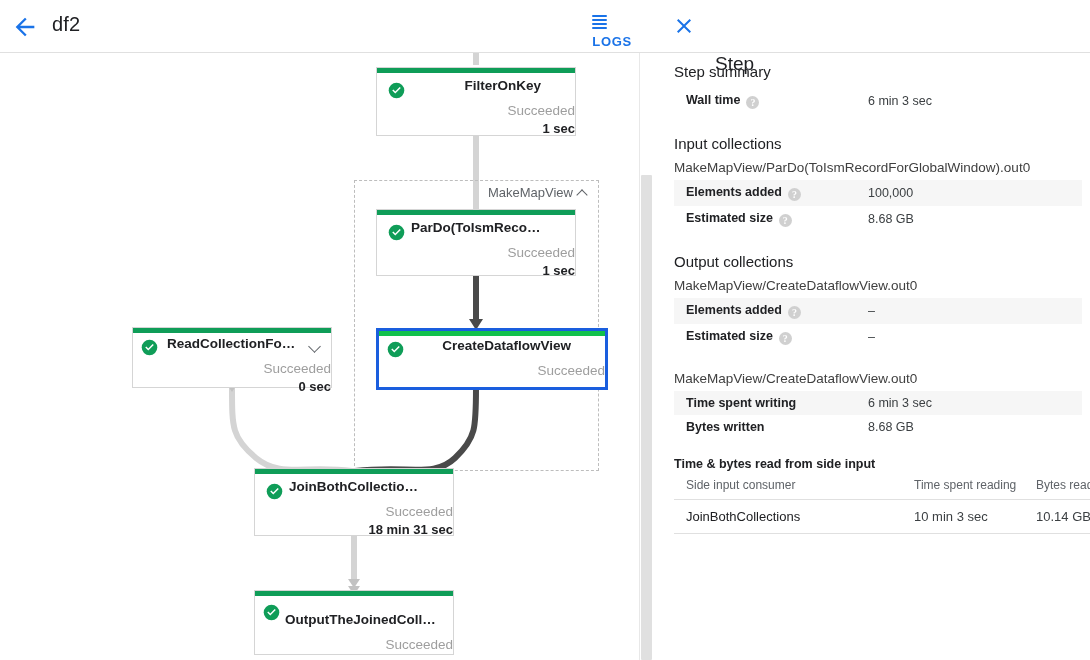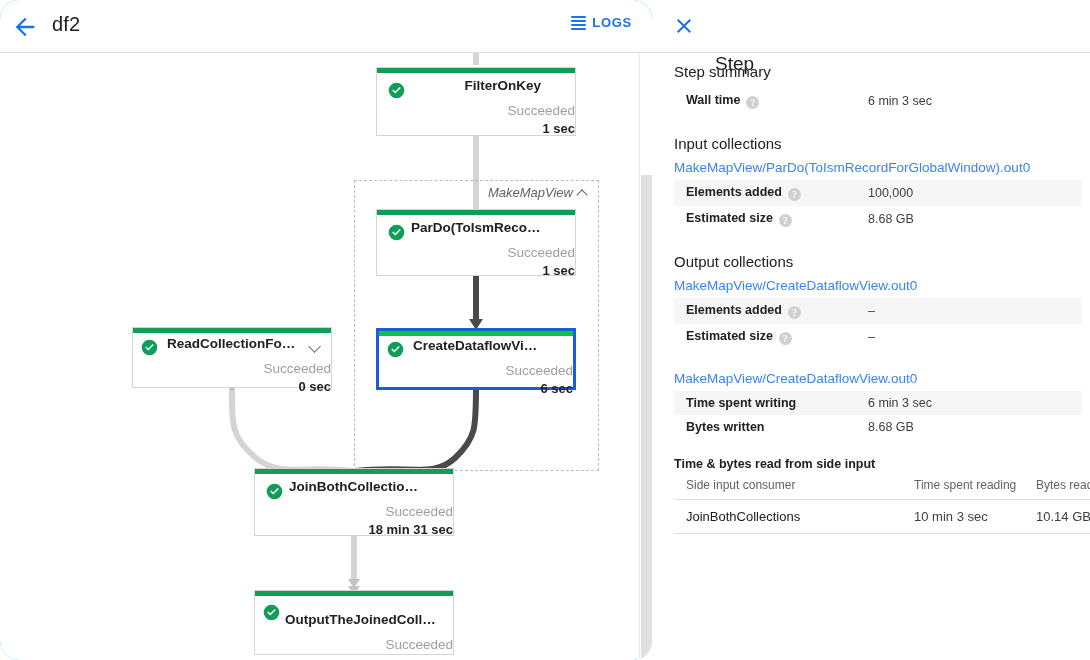"df2" #left-panel { border-radius: 19px -> none }
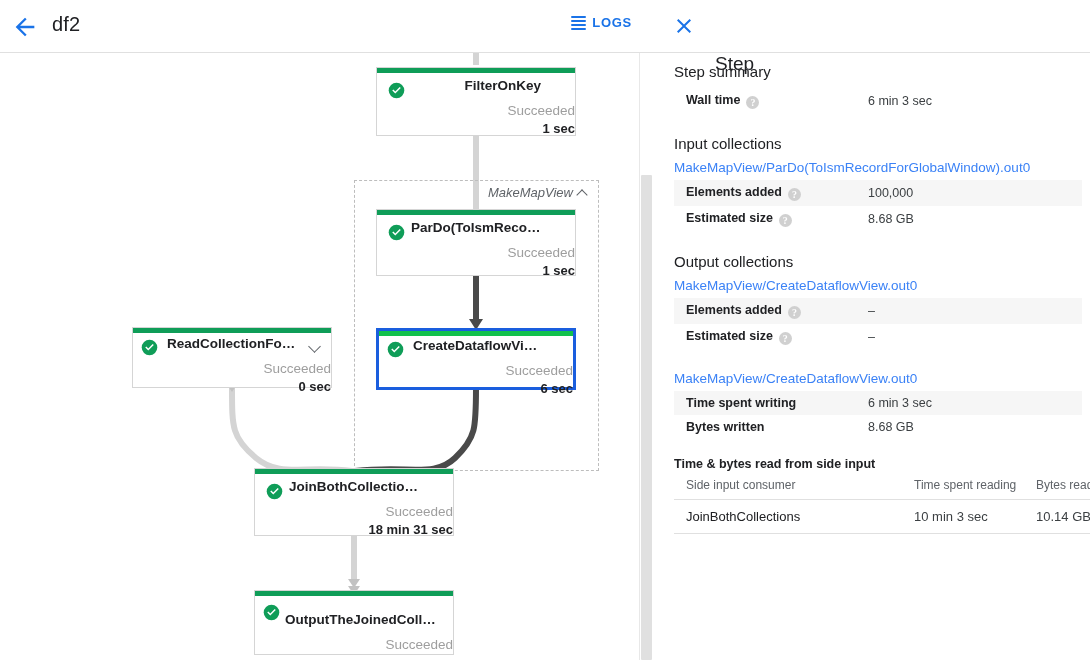"LOGS" #logs-button { align-items: center -> flex-start; flex-direction: none -> column }
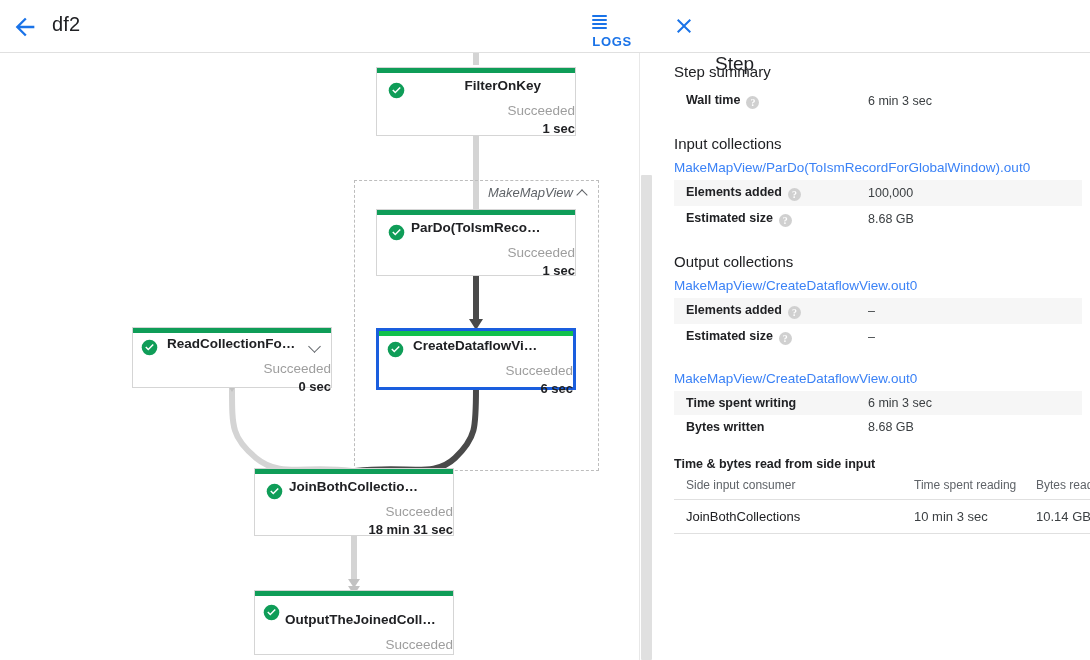"MakeMapView/ParDo(ToIsmRecordForGlobalWi" .collection-name { color: #3b82f6 -> #404040 }
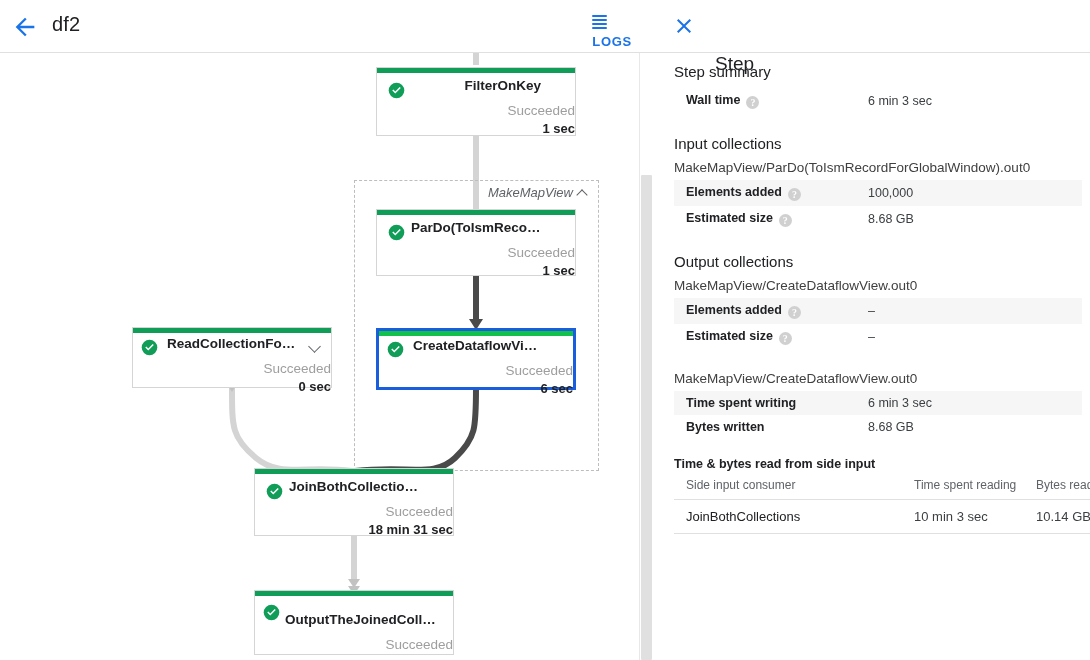"MakeMapView" .group-label { font-style: italic -> none }
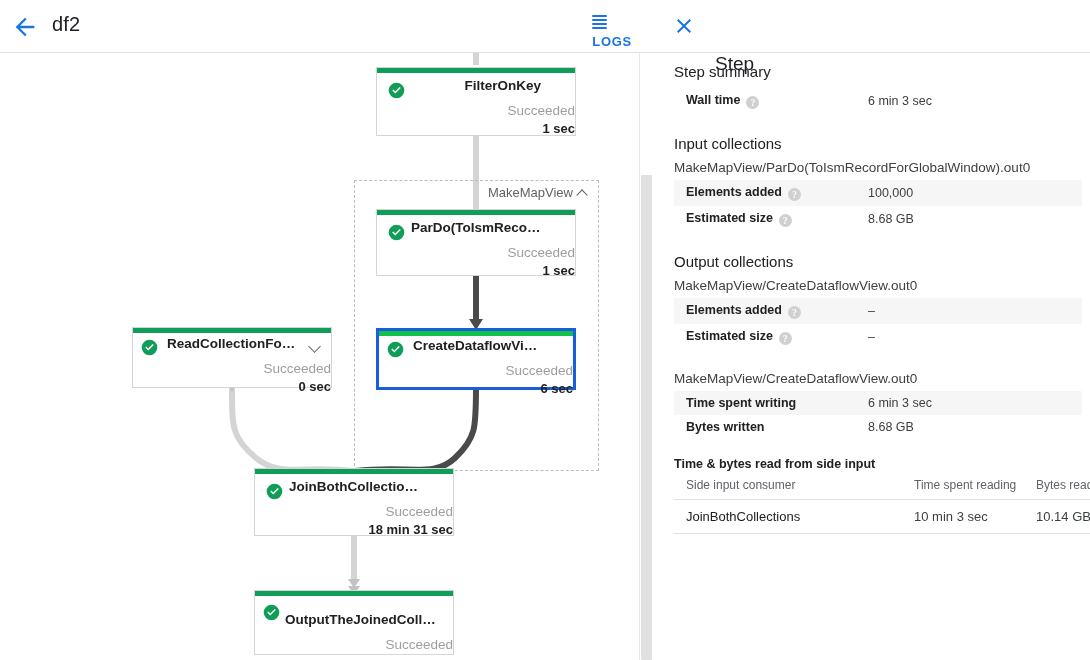"CreateDataflowView" div.node { width: 200px -> 232px }
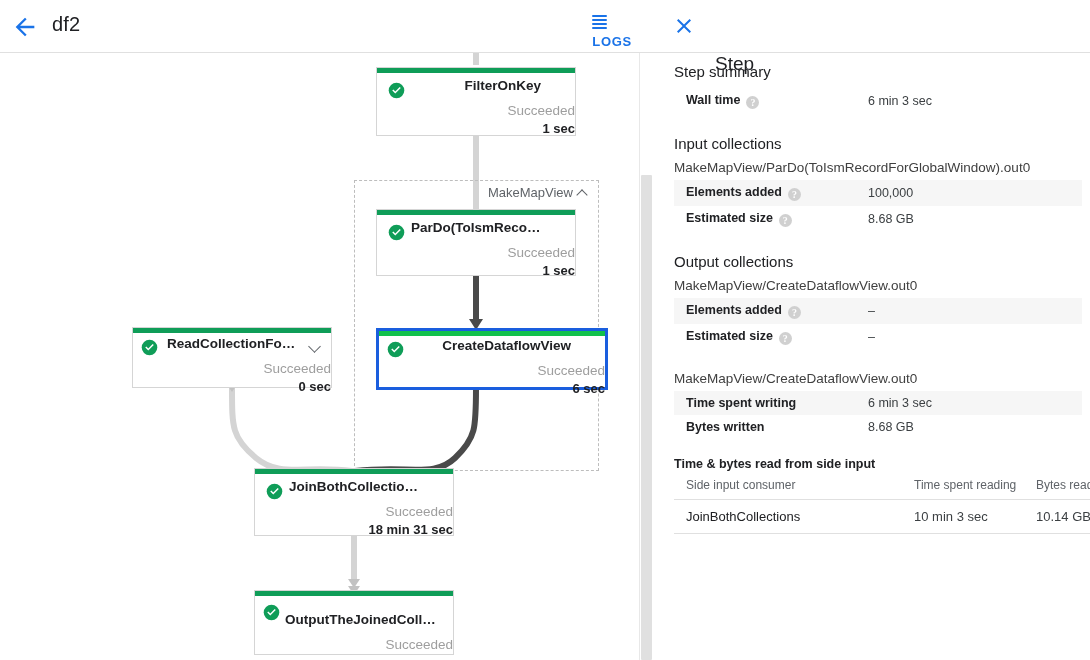"6 sec" div.time { html: <div>6 sec</div> -> none }
